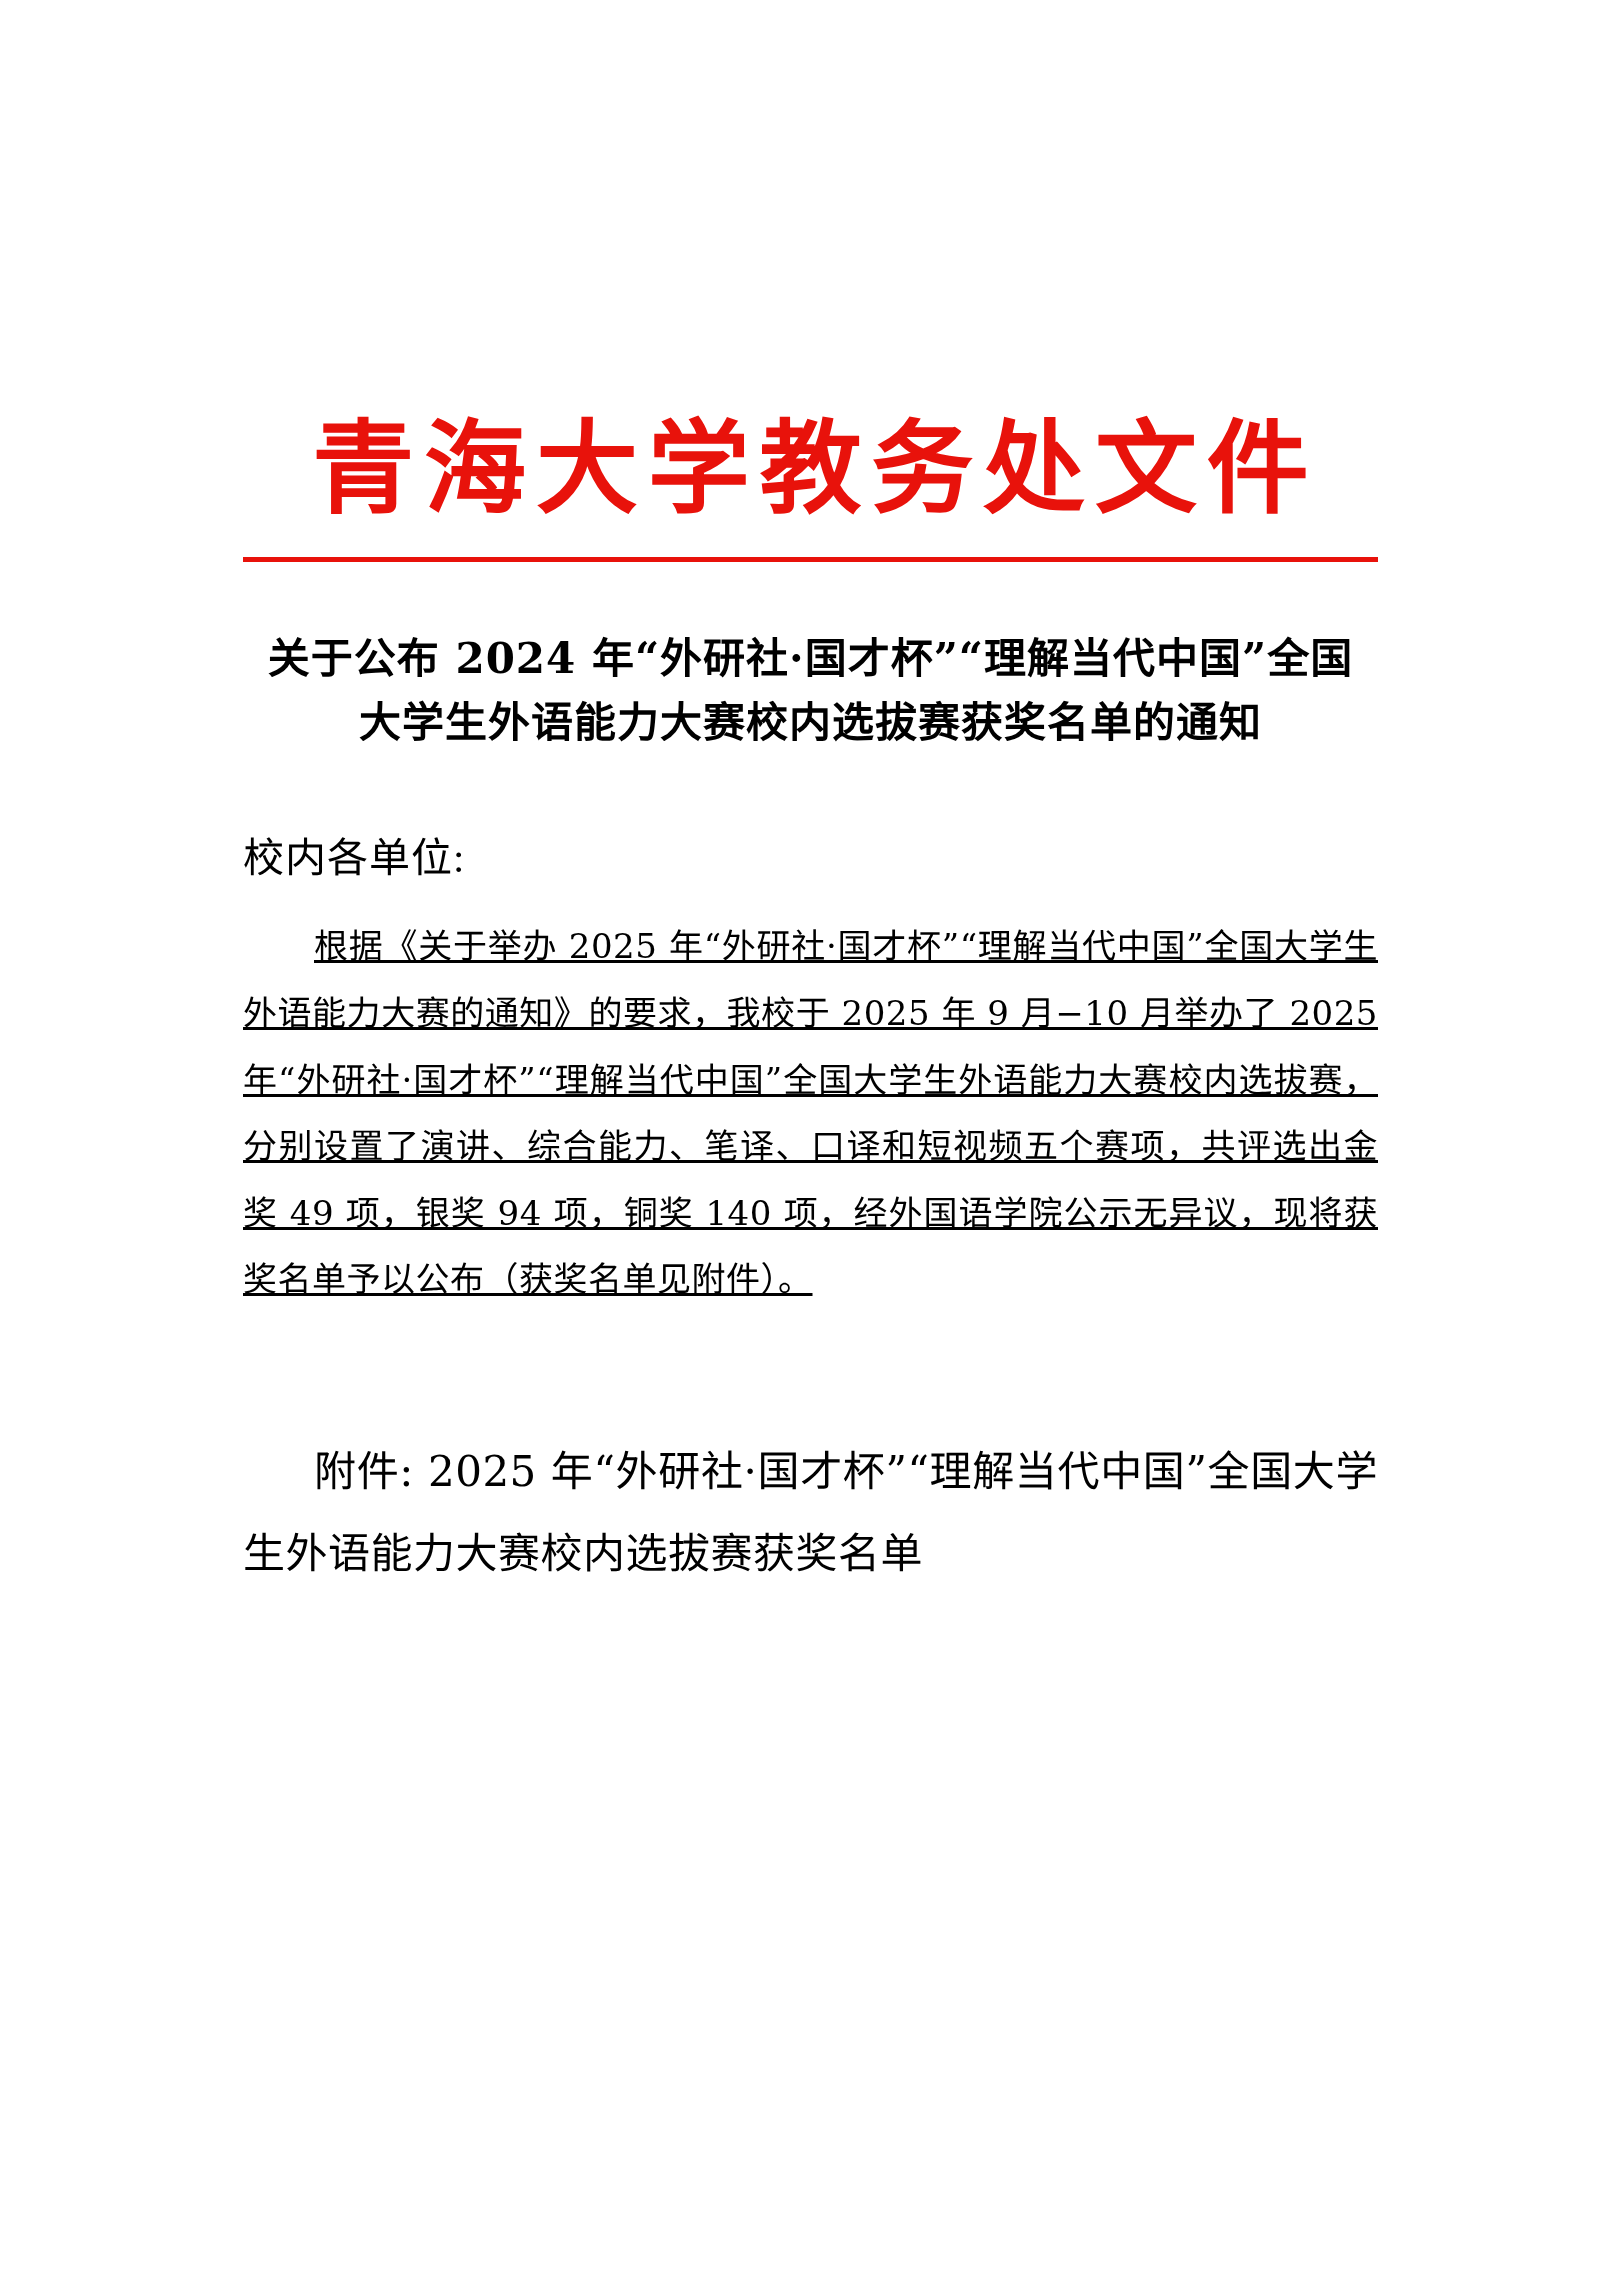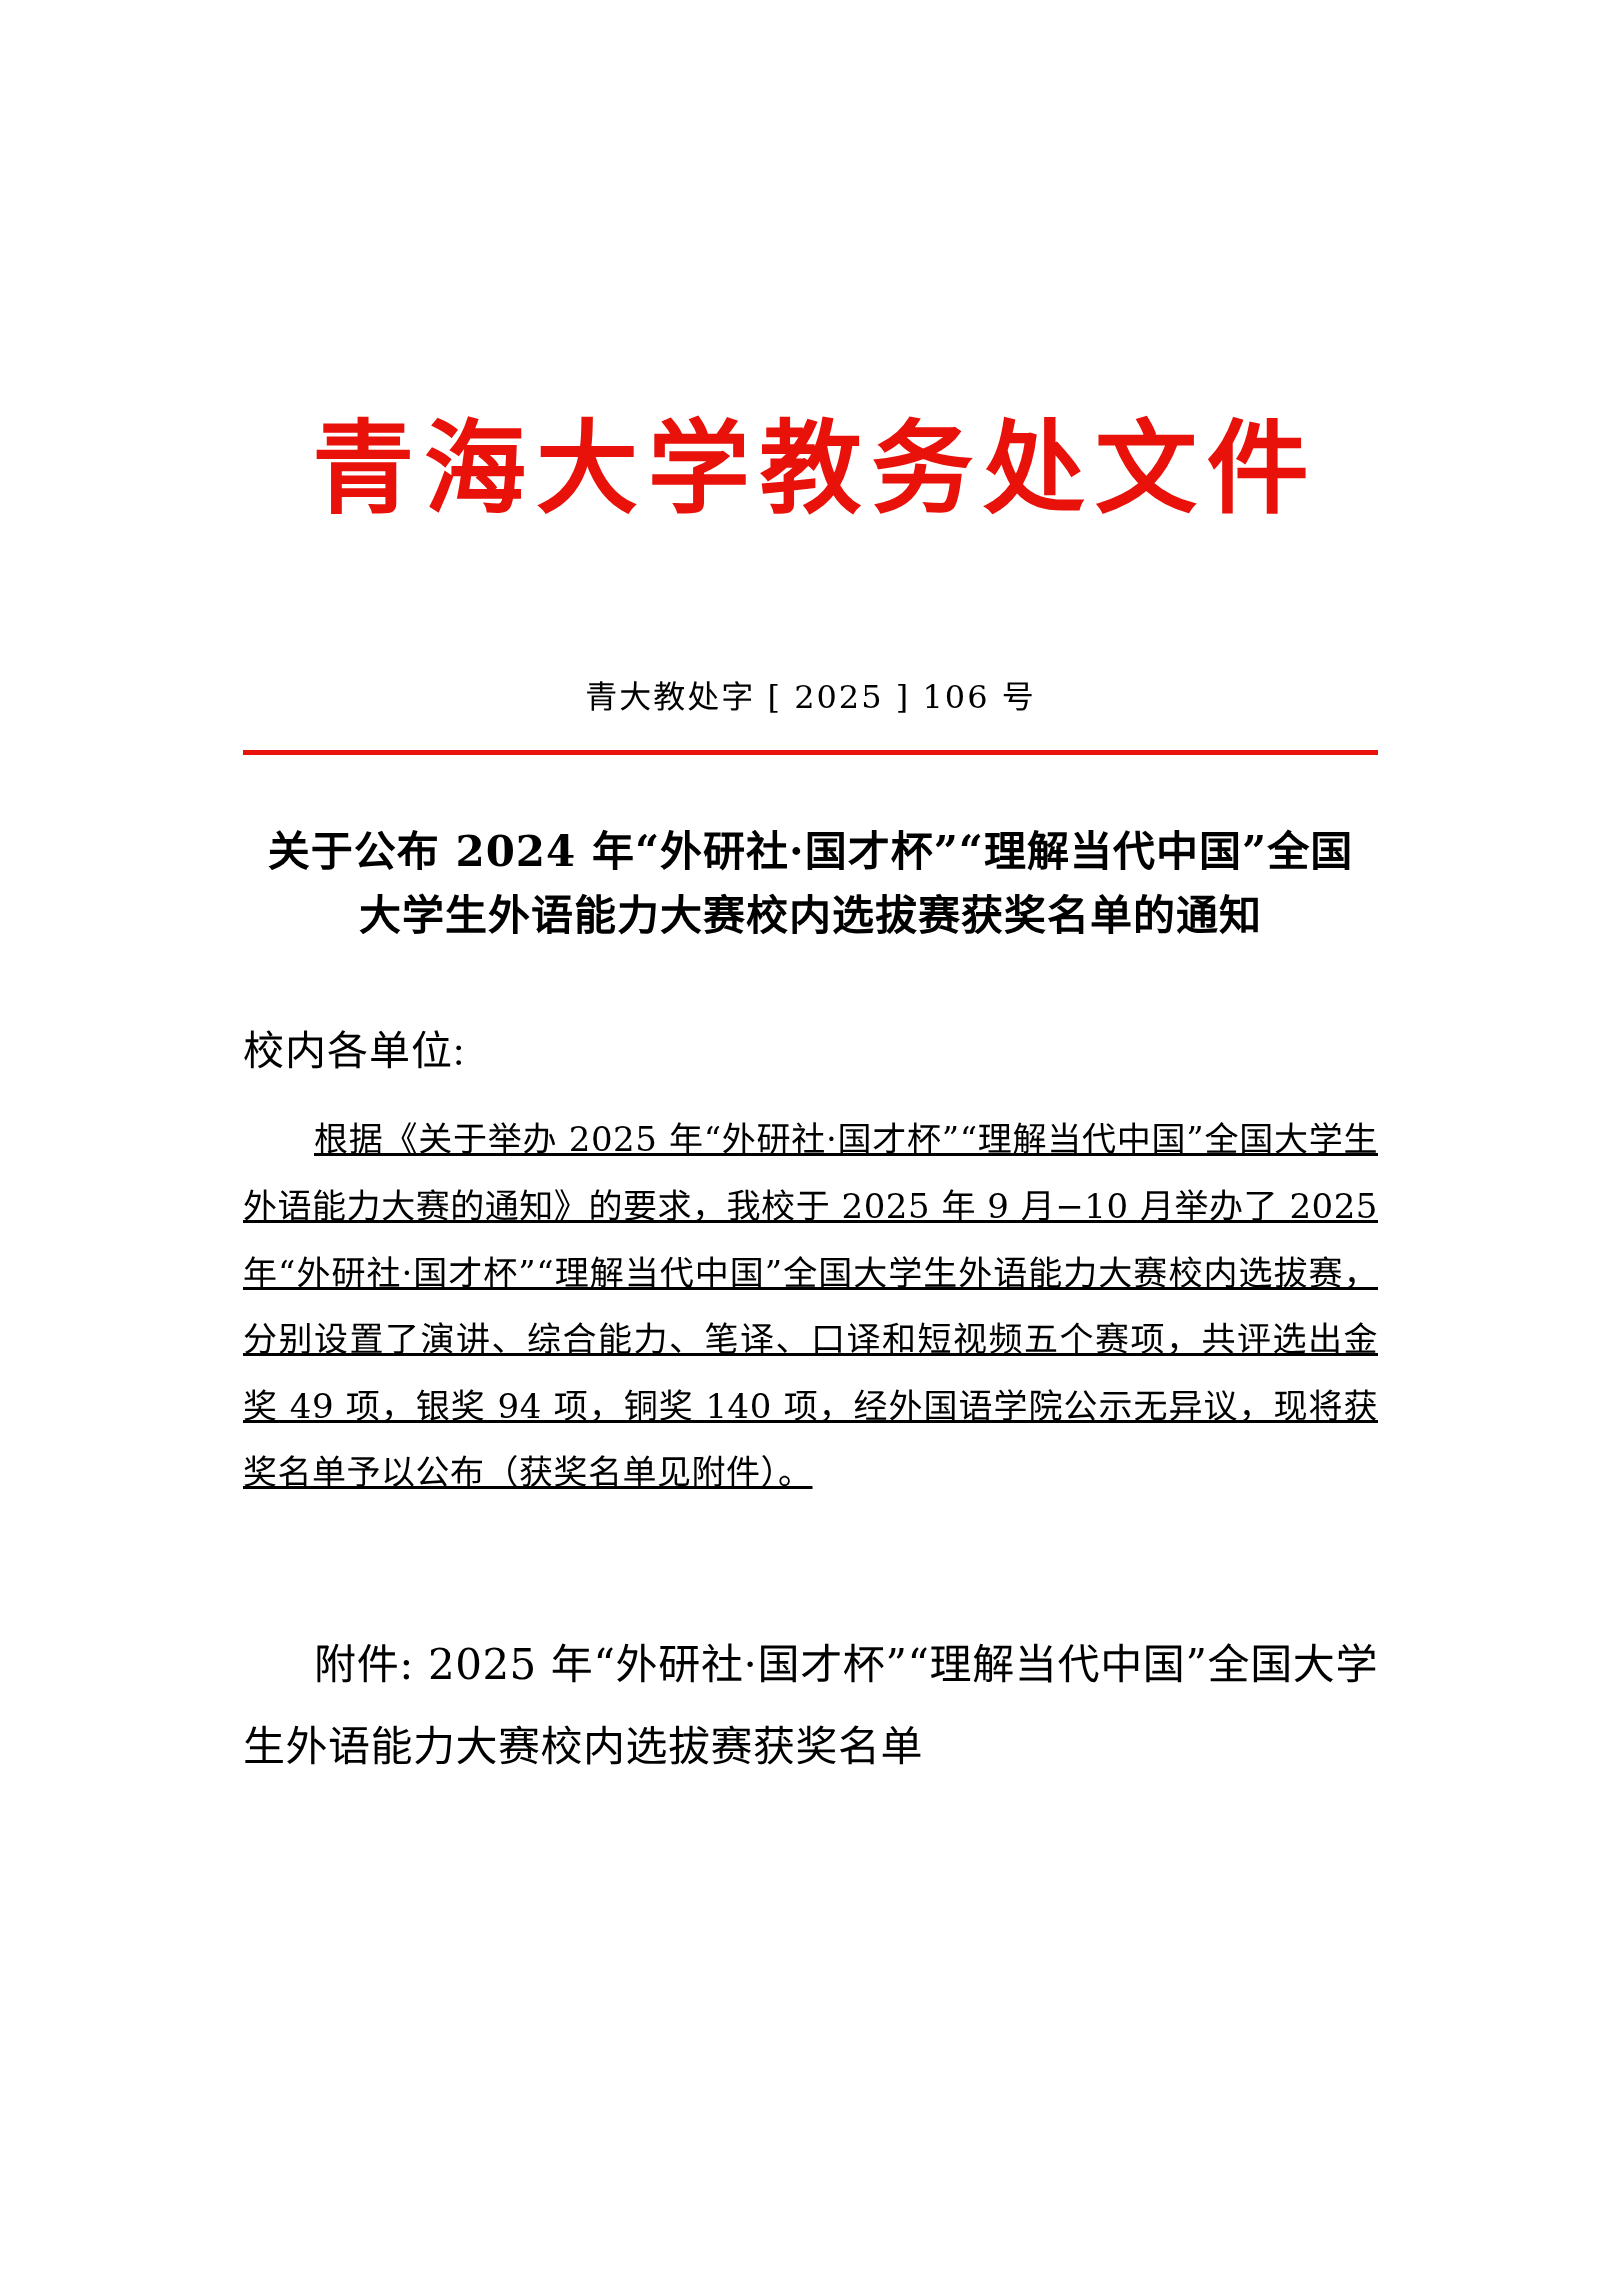"青大教处字 [ 2025 ] 106" div.doc-number { html: <div>青大教处字 [ 2025 ] 106 号</div> -> none }
